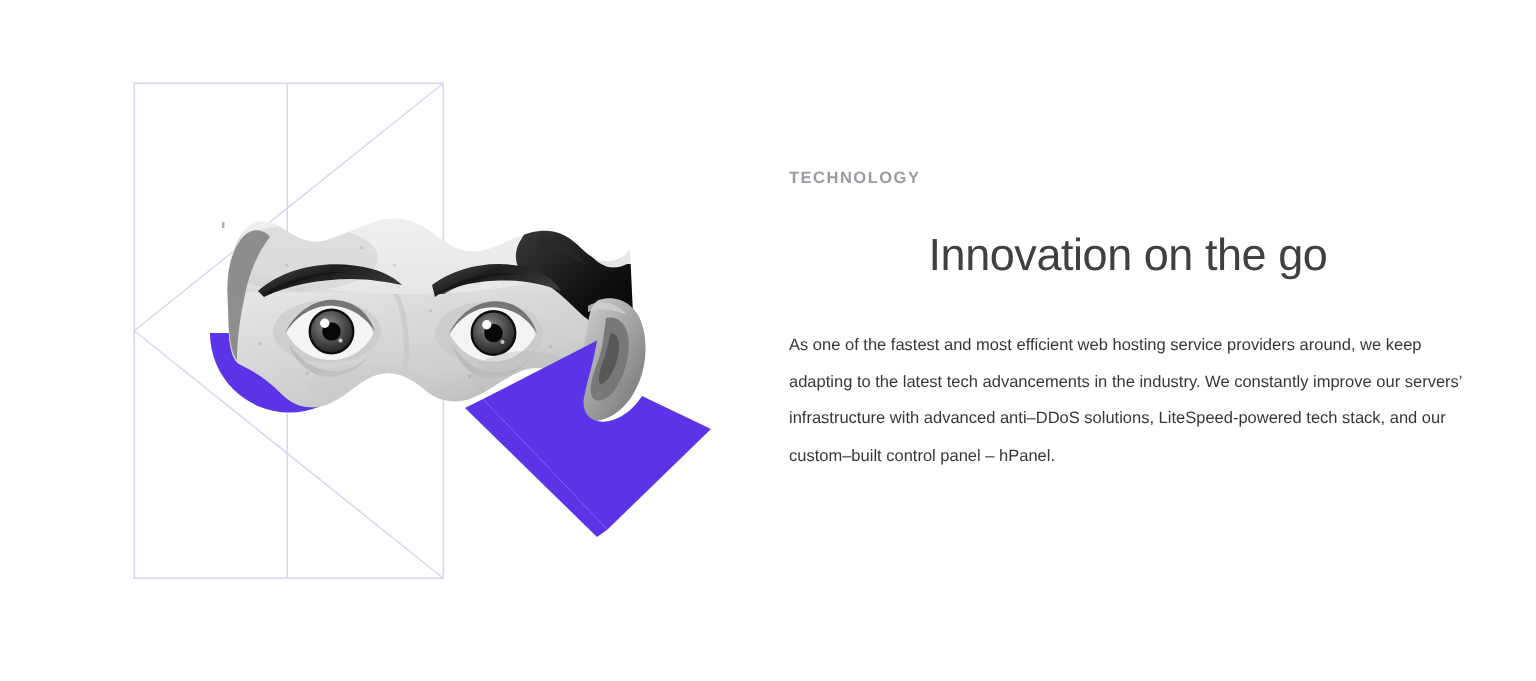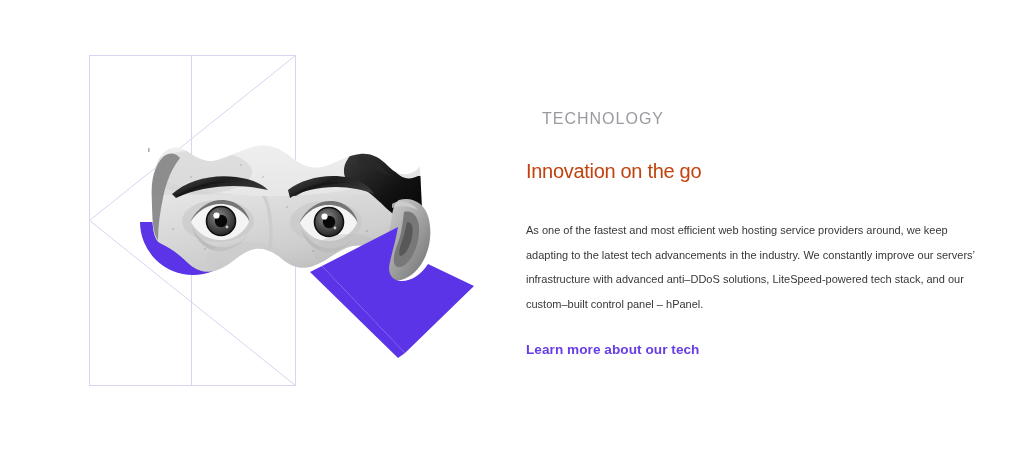"TECHNOLOGY" .eyebrow { font-size: 16px -> 11px; font-weight: 400 -> 700; margin: 0 0 26px 16px -> 0 0 26px 0 }
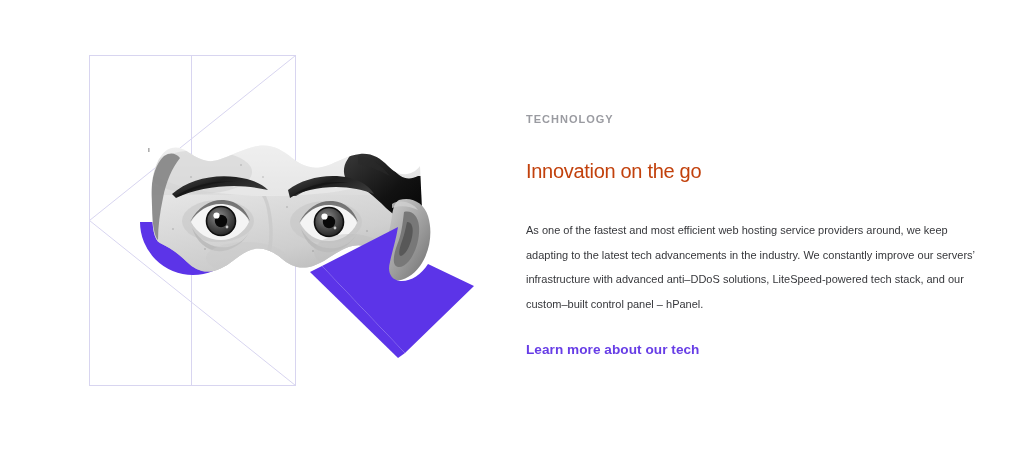"Innovation on the go" .headline { color: #c2410c -> #404040; font-size: 20px -> 30px; text-align: none -> center }
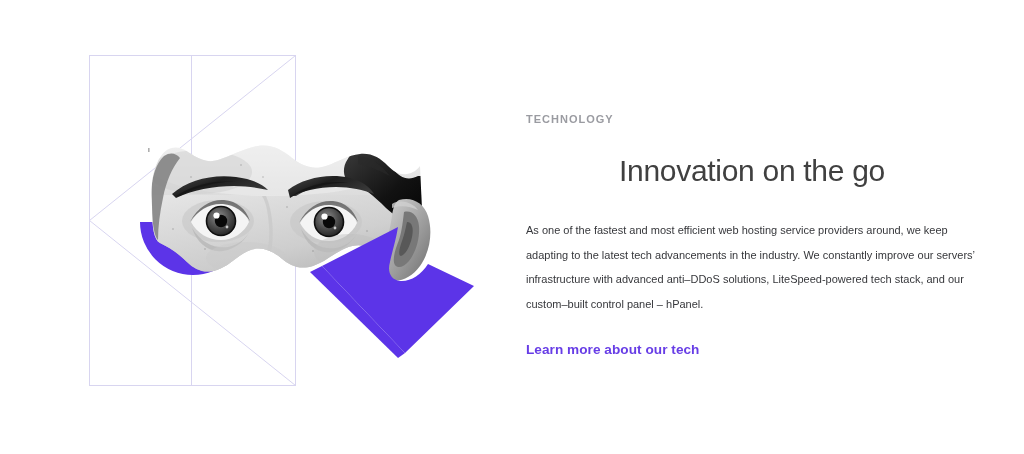"Learn more about our tech" a.cta-link { html: <a>Learn more about our tech</a> -> none }
